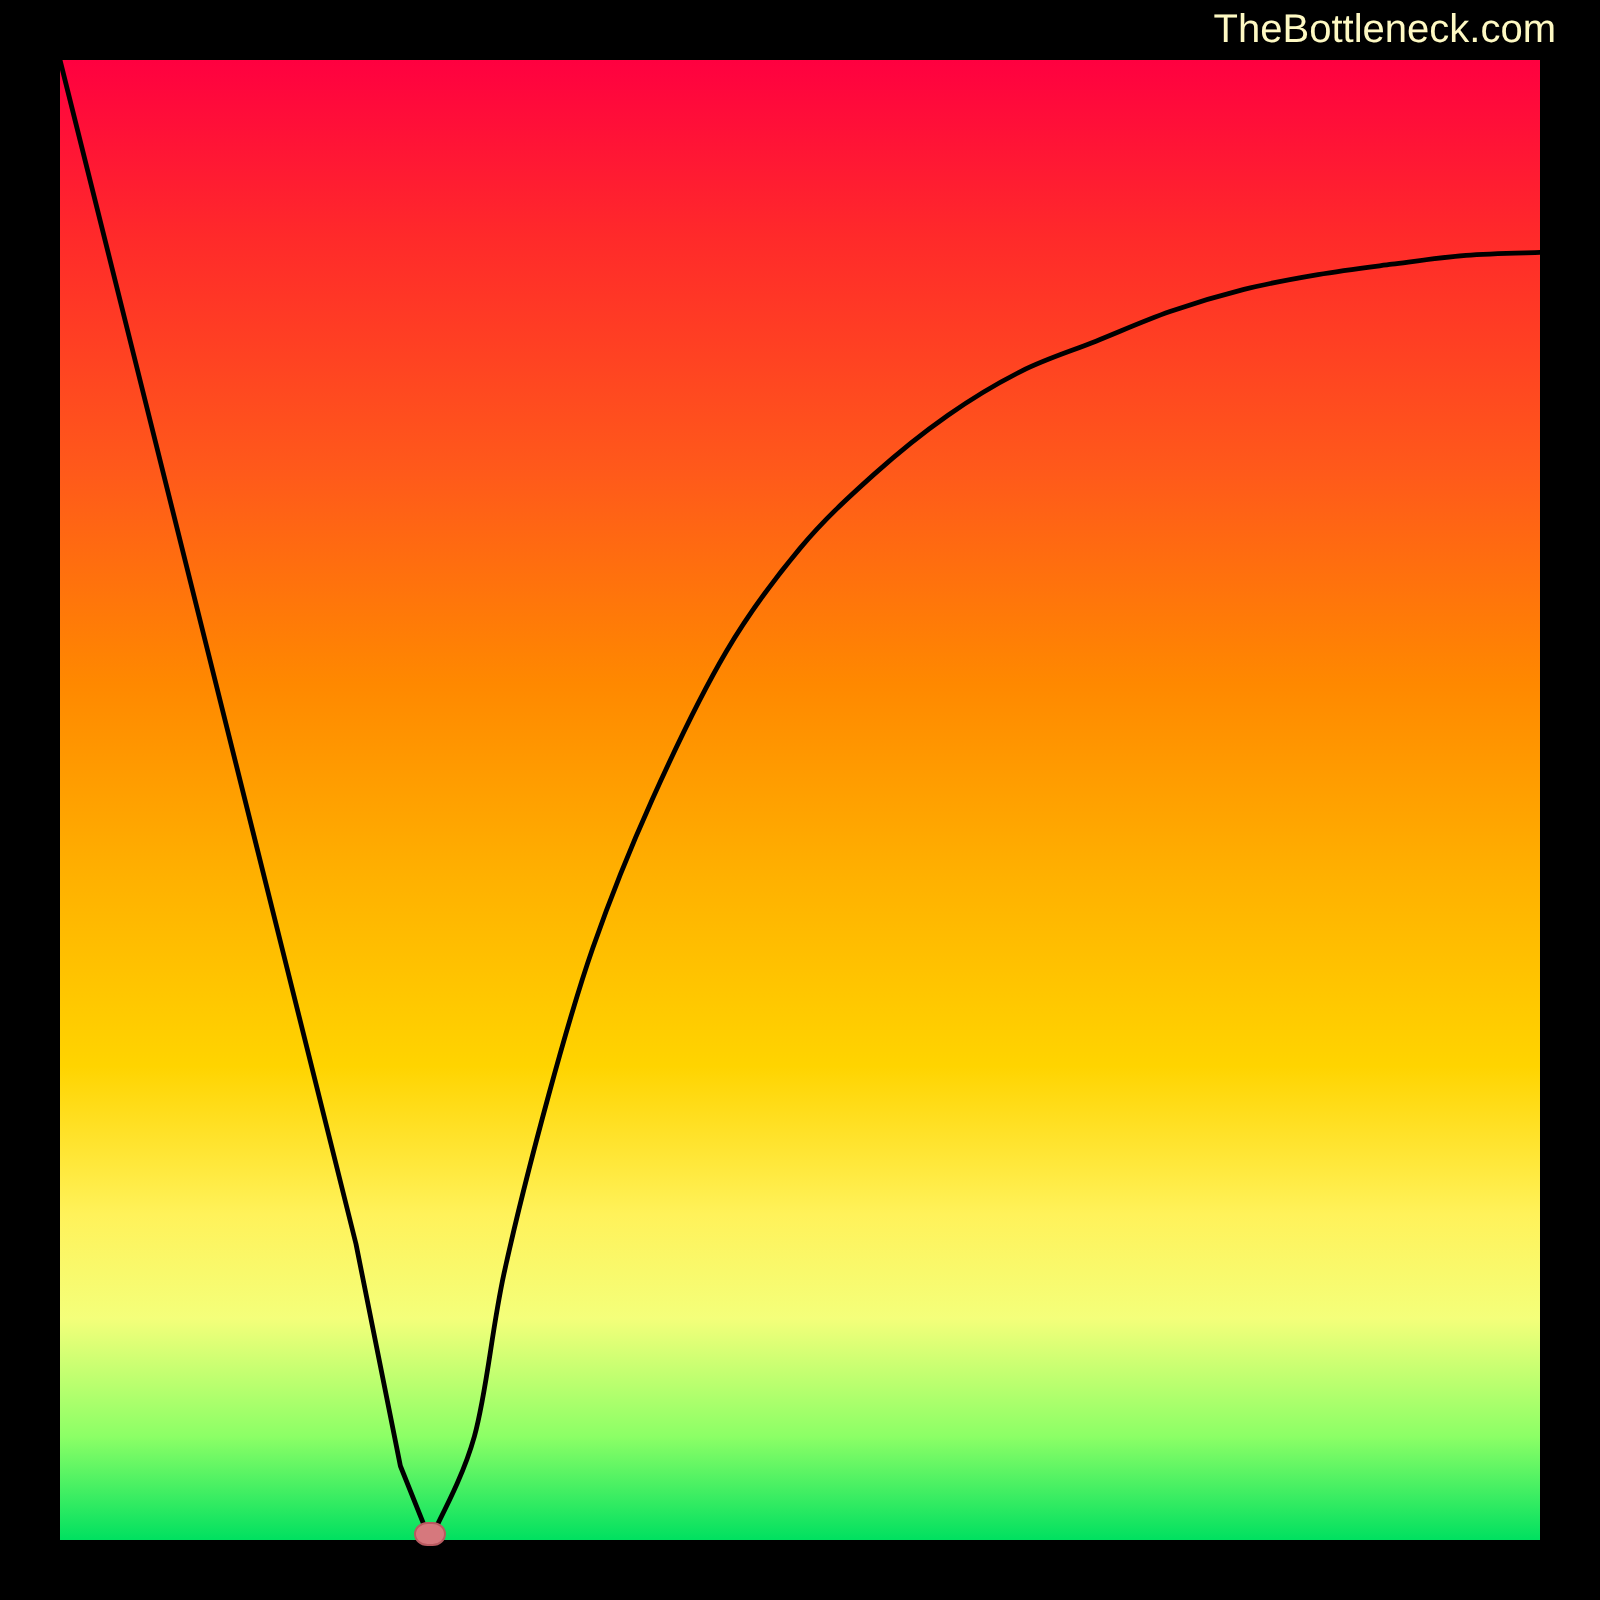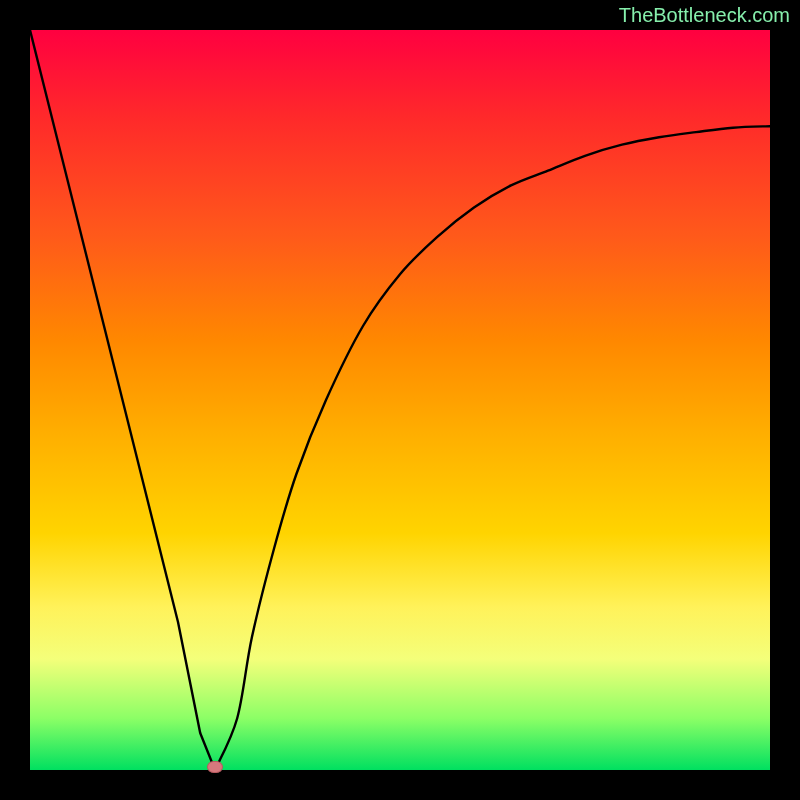"TheBottleneck.com" .attrib { color: #86efac -> #fef9c3; right: 10px -> 22px }
